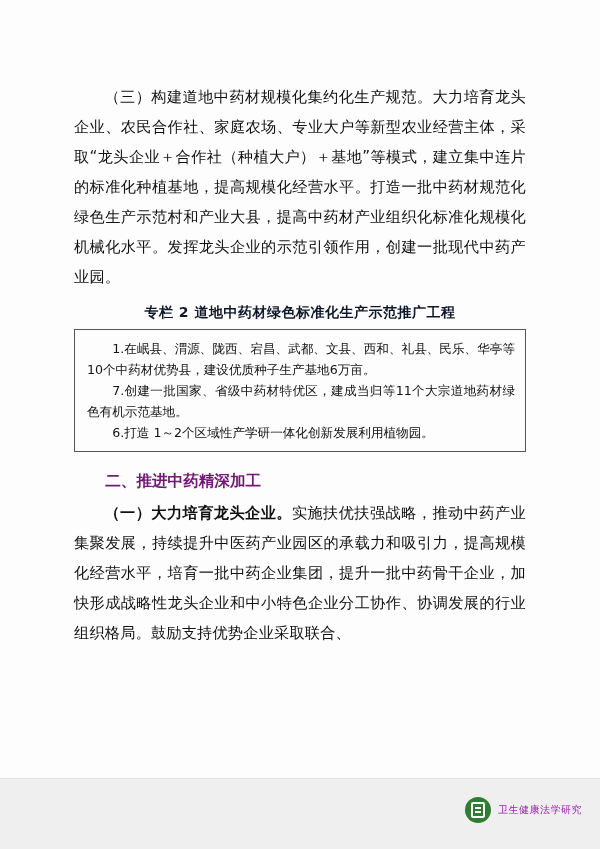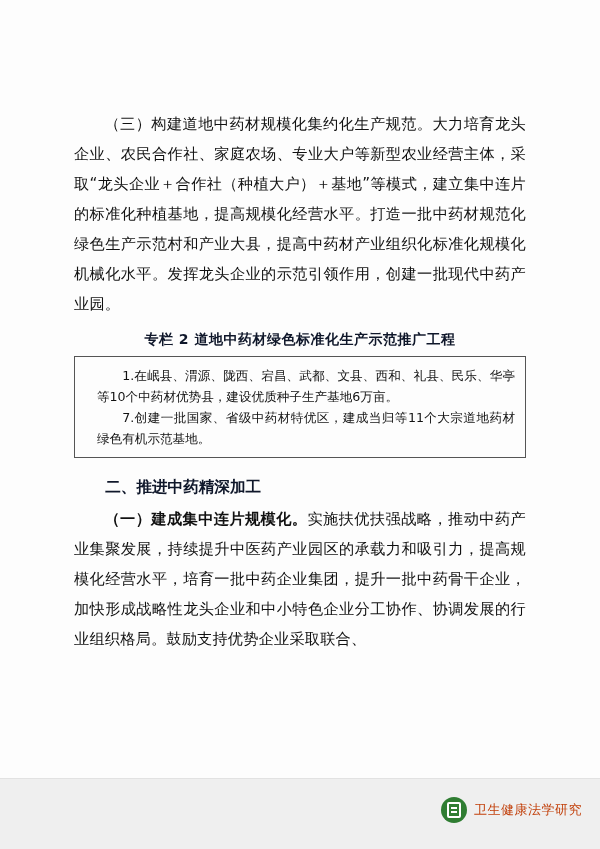"（三）构建道地中药材规模化集约化生产规范。大力培育龙头企业、农民合作社、家庭农场" .content { top: 109px -> 82px }
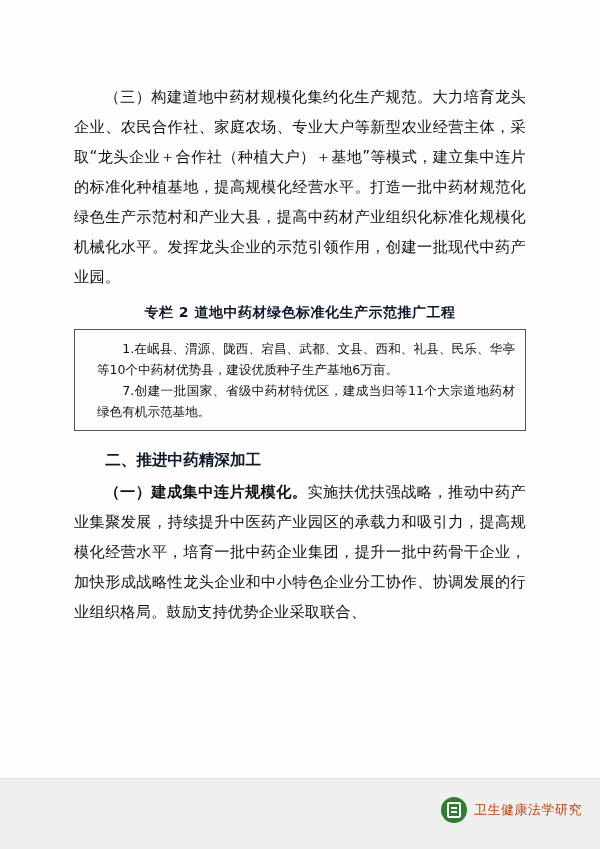"1.在岷县、渭源、陇西、宕昌、武都、文县、西和、礼县、民乐、华亭等10个中药材优" .box { padding: 8px 10px 8px 22px -> 8px 10px 8px 12px }
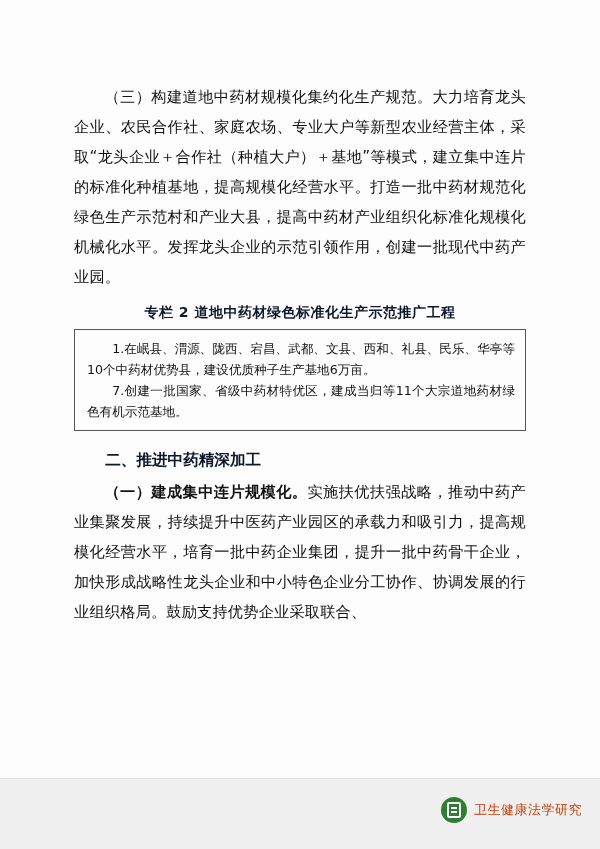"6.打造 1～2个区域性产学研一体化创新发展利用植物园。" p.box-item { html: none -> <p>6.打造 1～2个区域性产学研一体化创新发展利用植物园。</p> }
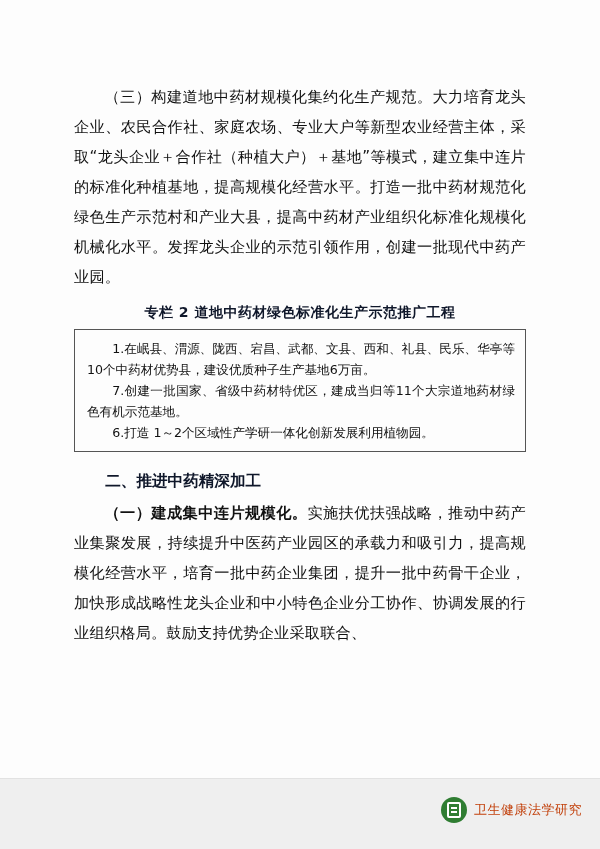"二、推进中药精深加工" .heading { color: #0f172a -> #701a75 }
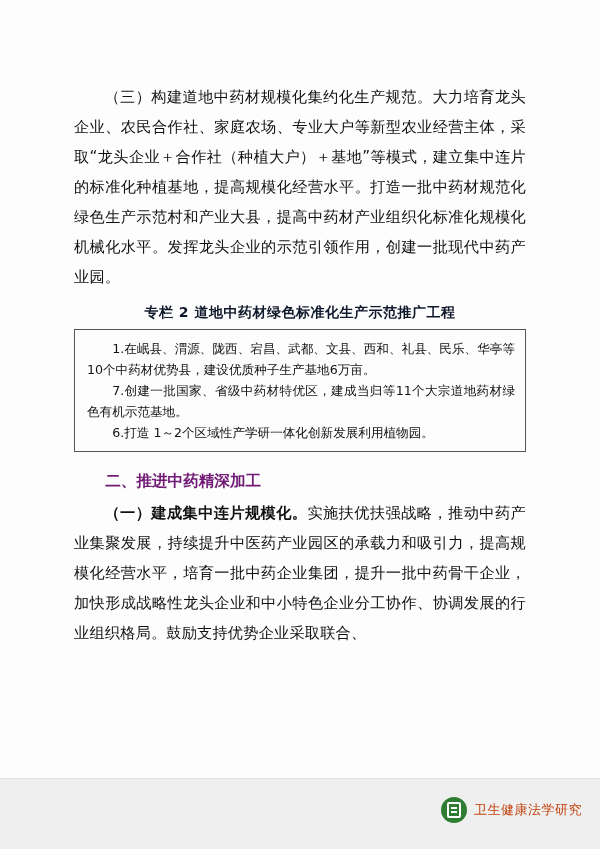"（一）建成集中连片规模化。" span.b { text: 建成集中连片规模化 -> 大力培育龙头企业 }
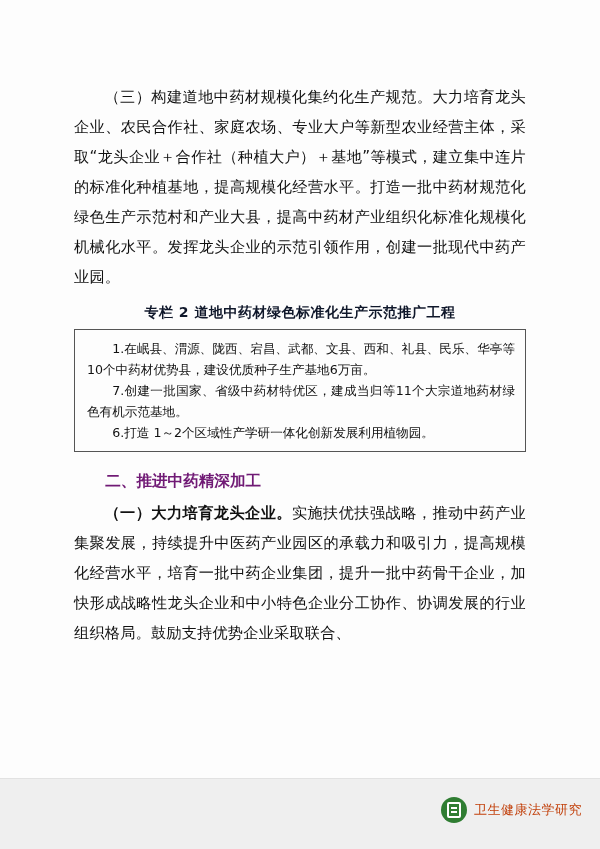"卫生健康法学研究" .footer-text { color: #c2410c -> #a21caf; font-size: 13px -> 10px }
